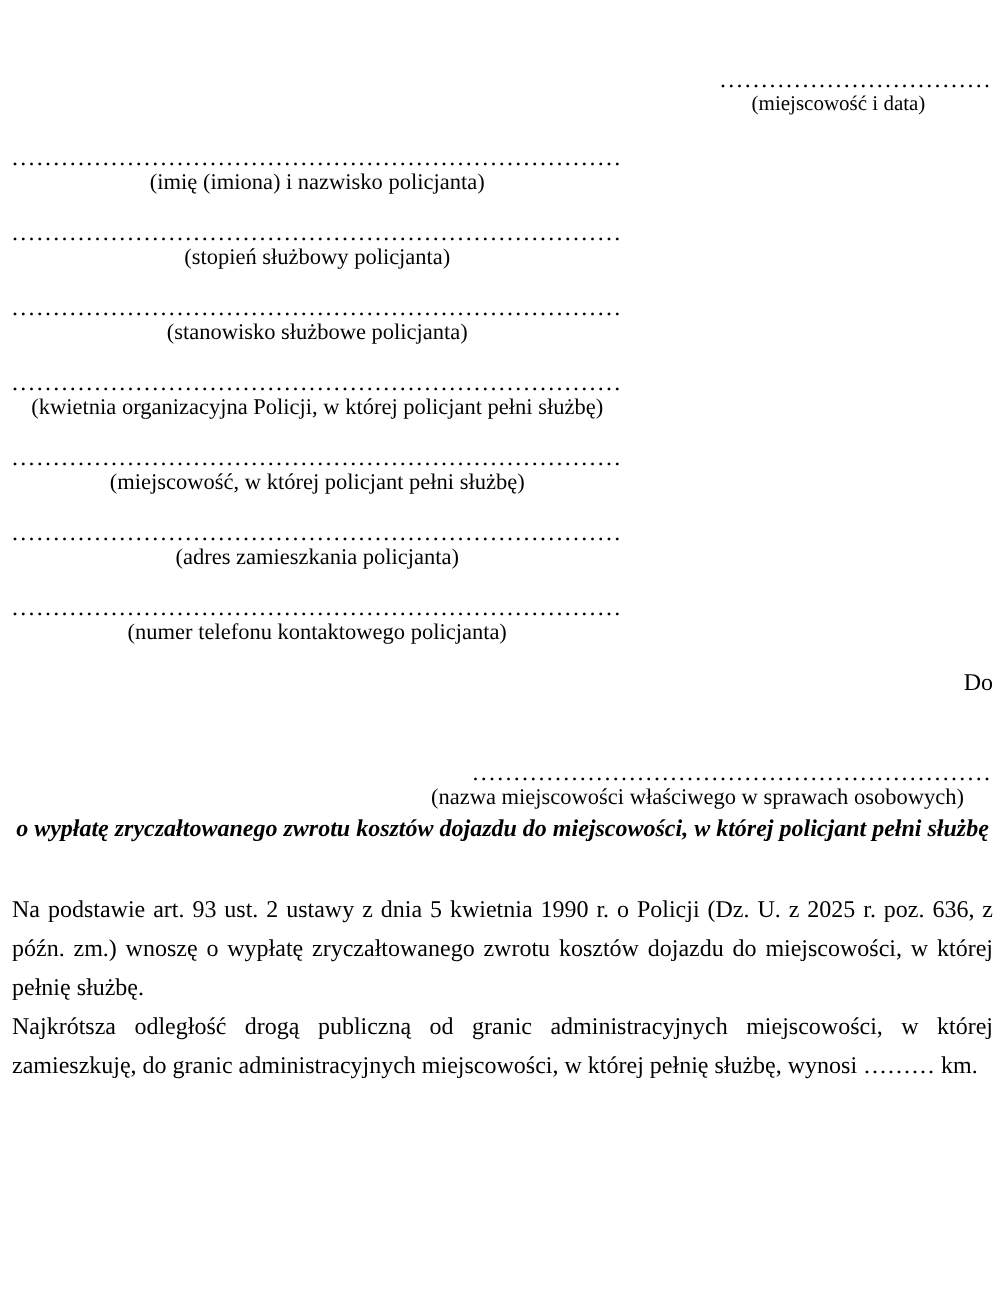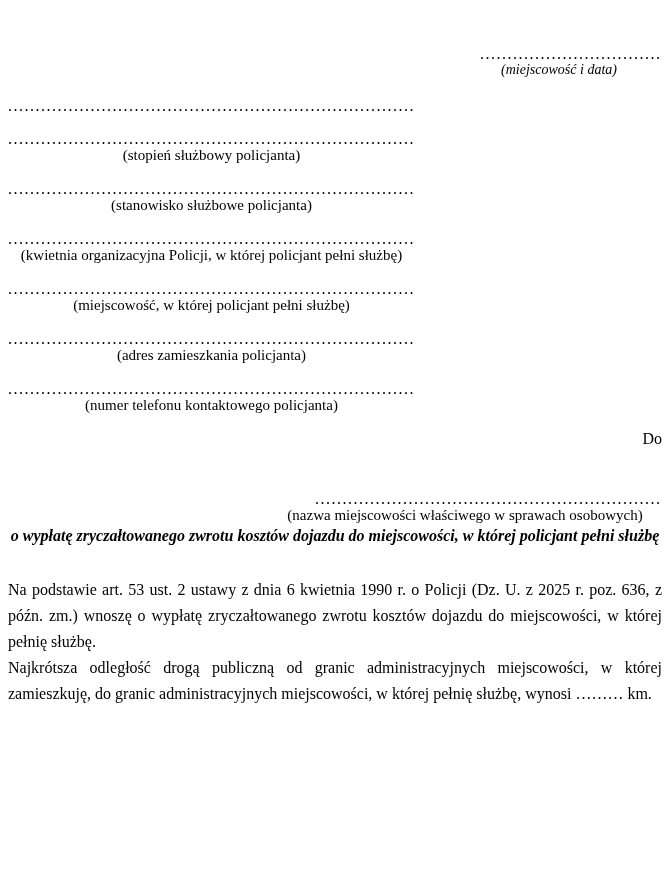"(miejscowość i data)" .place-date .label { font-style: italic -> none }
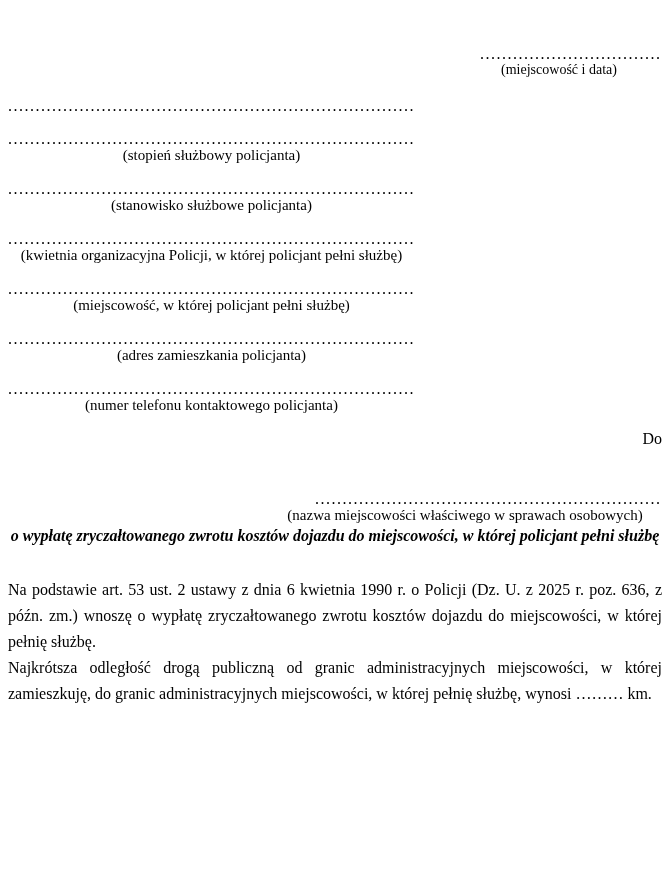"(imię (imiona) i nazwisko policjanta)" div.label { html: none -> <div>(imię (imiona) i nazwisko policjanta)</div> }
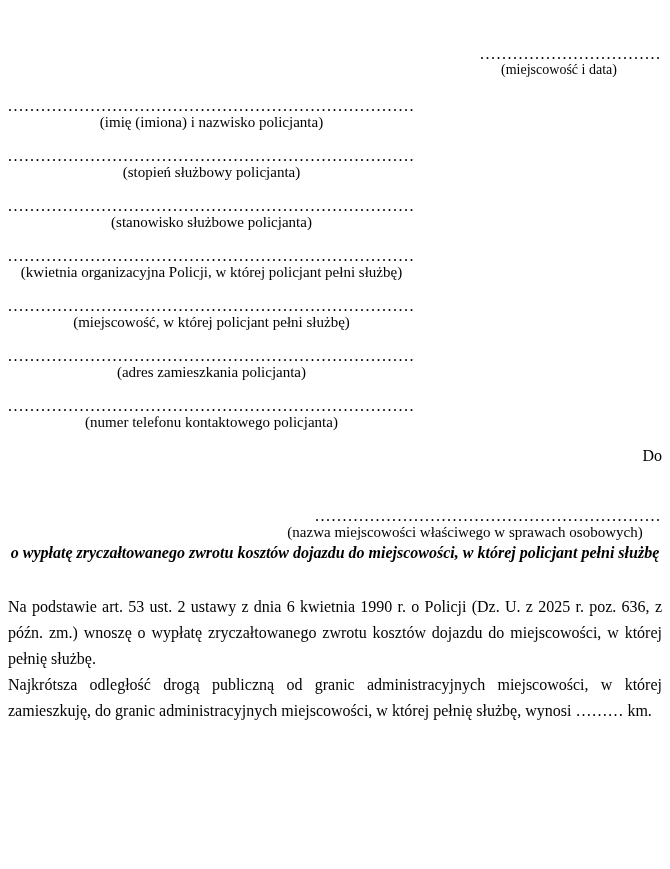"Na podstawie art. 53 ust." p.para { text: 53 ust. 2 ustawy z dnia 6 -> 93 ust. 2 ustawy z dnia 5 }
